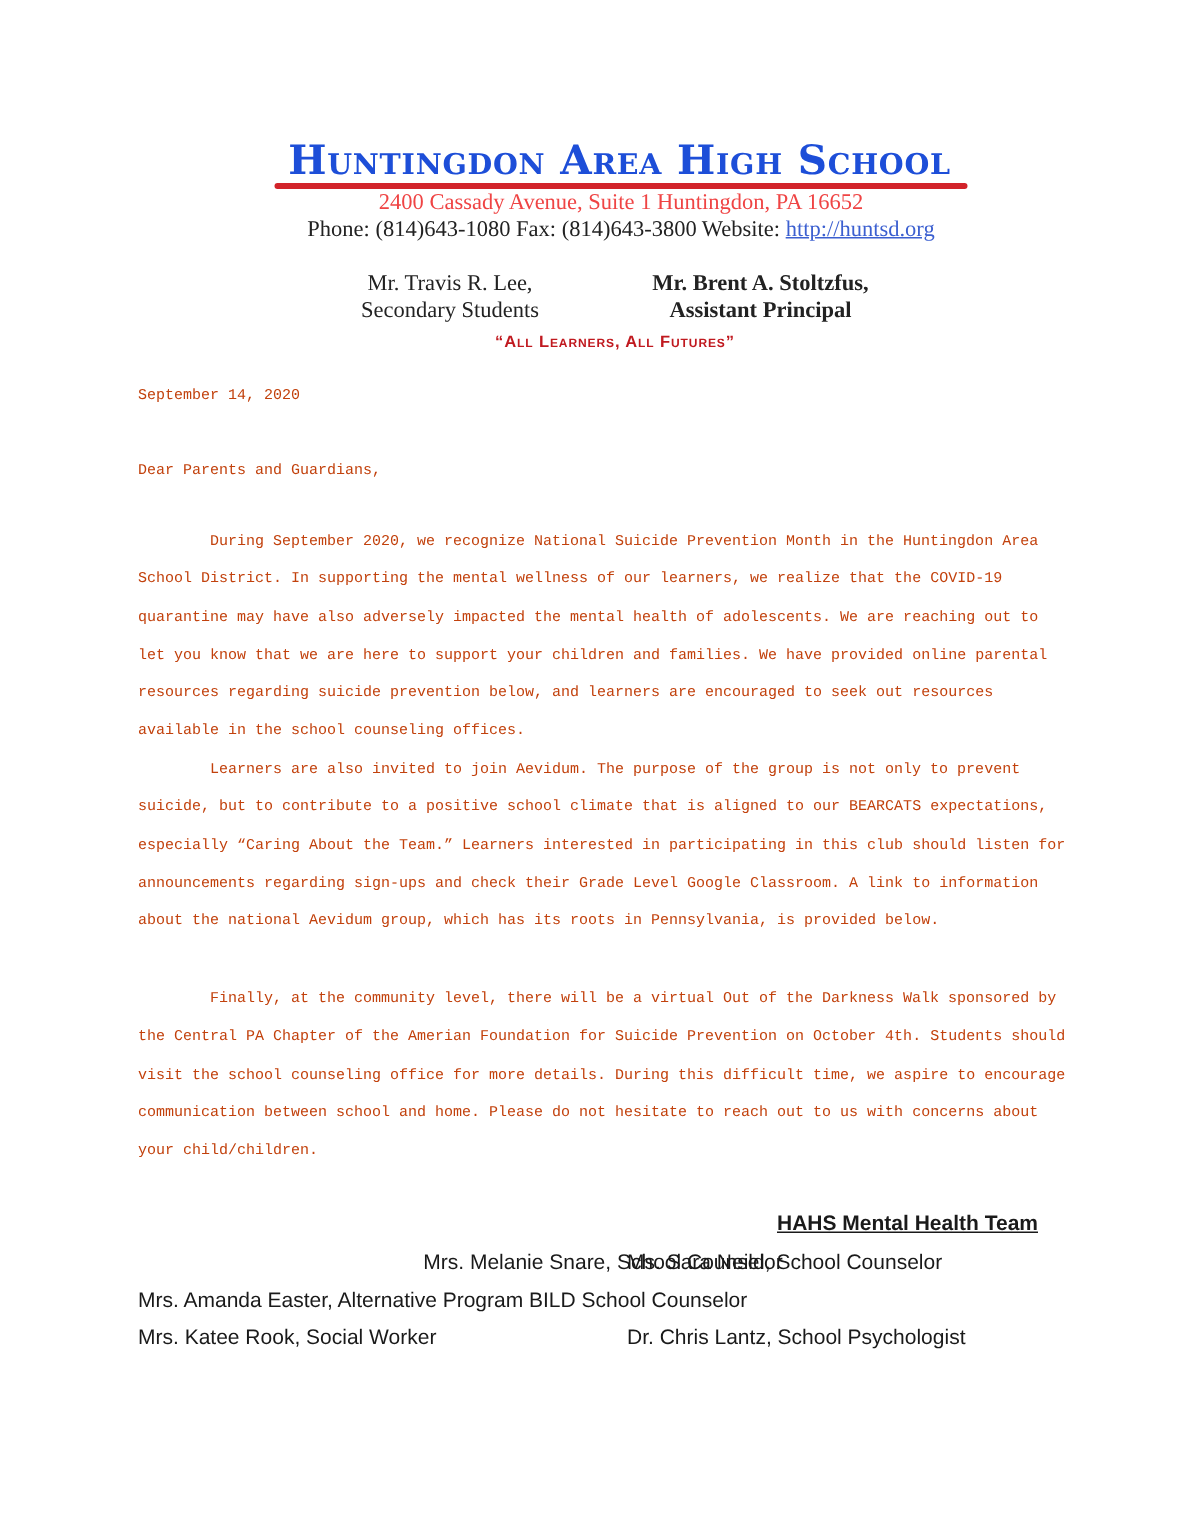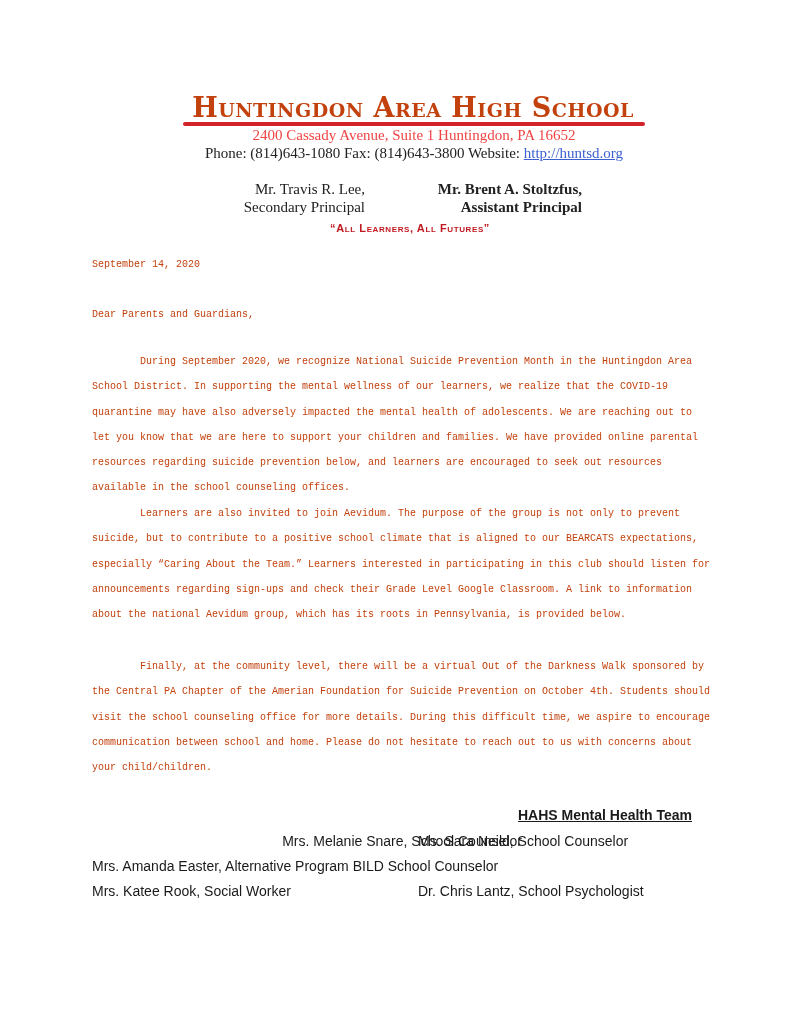"Huntingdon Area High School" .school-name { color: #c2410c -> #1d4ed8 }
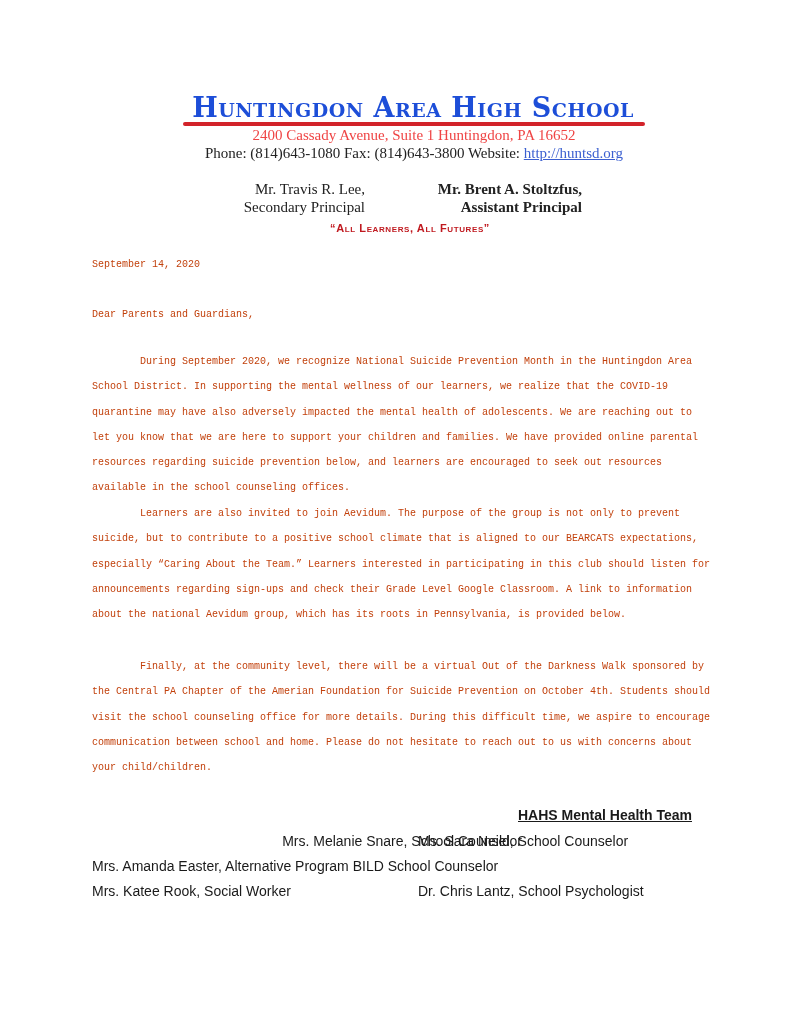"Mr. Travis R. Lee," .principal { text-align: right -> center }
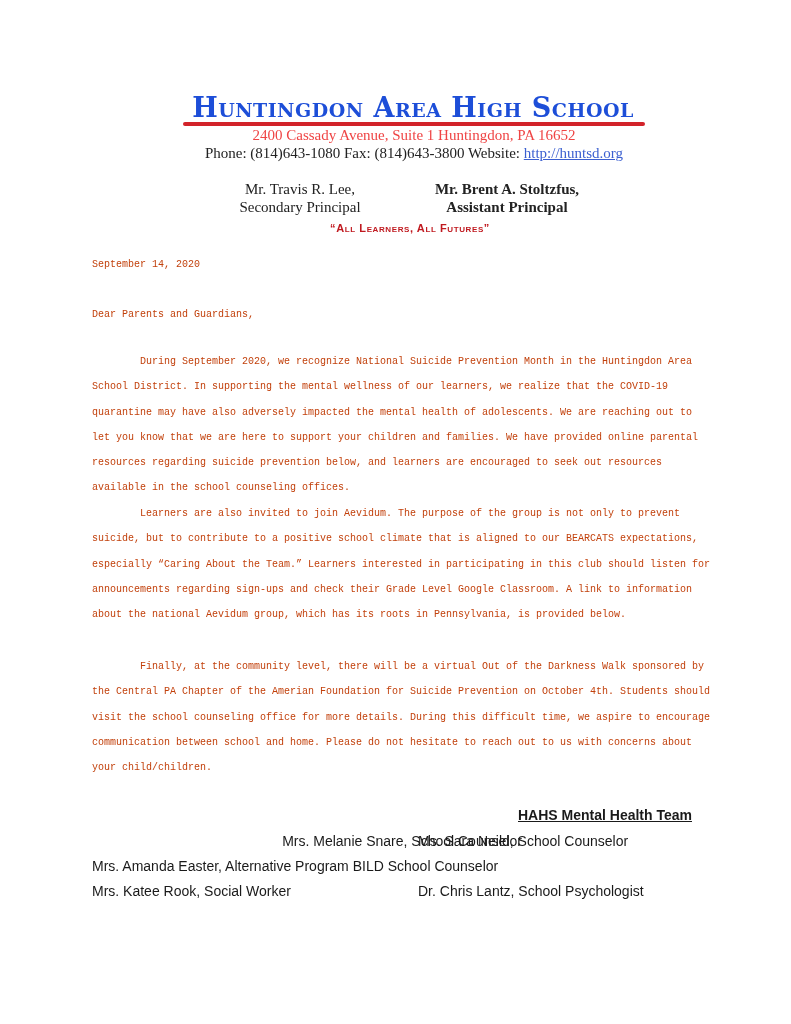"Secondary Principal" div { text: Principal -> Students }
